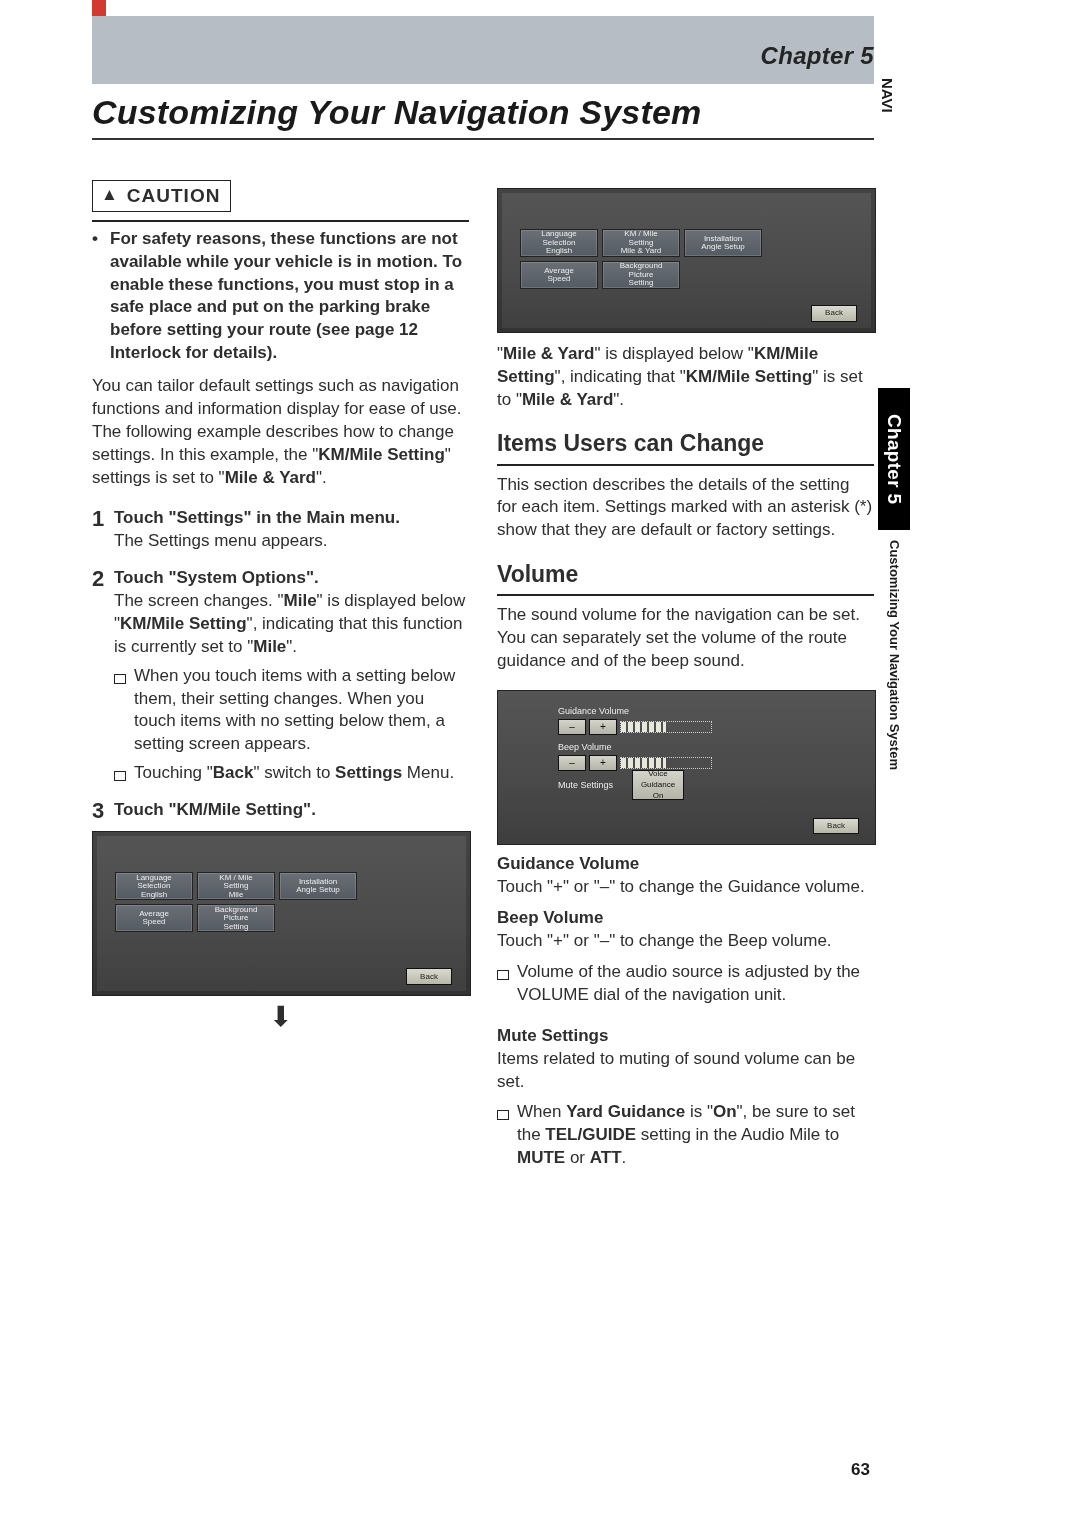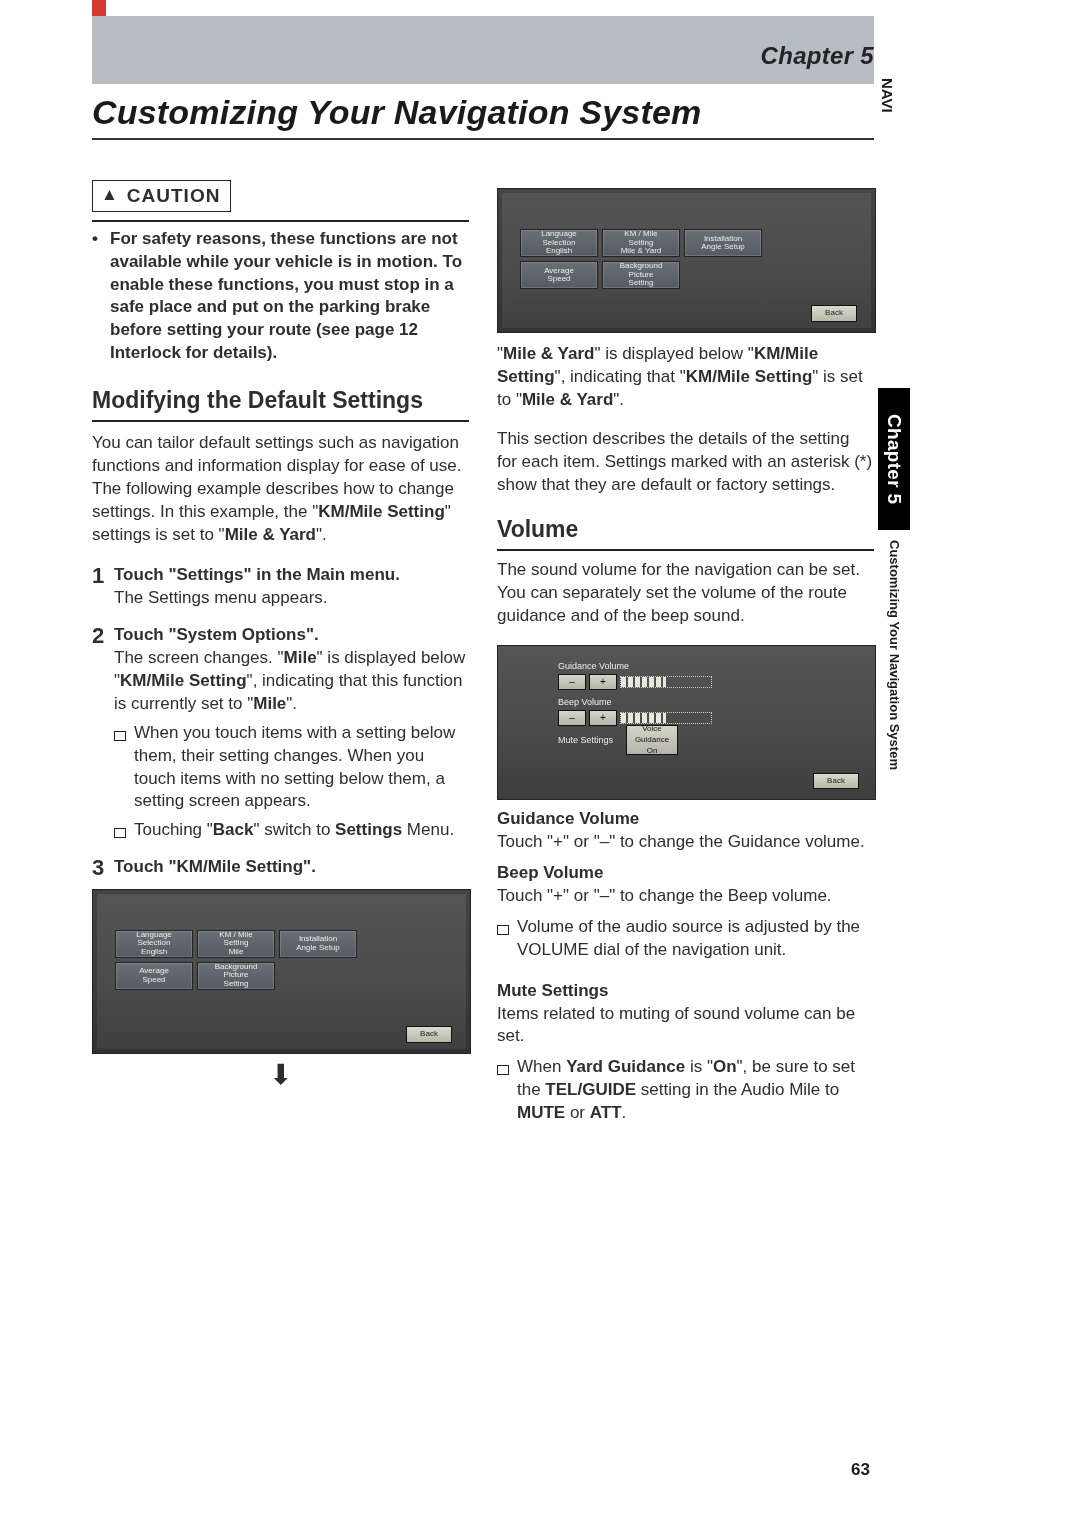"Modifying the Default Settings" div.h2 { html: <div>Modifying the Default Settings</div> -> none }
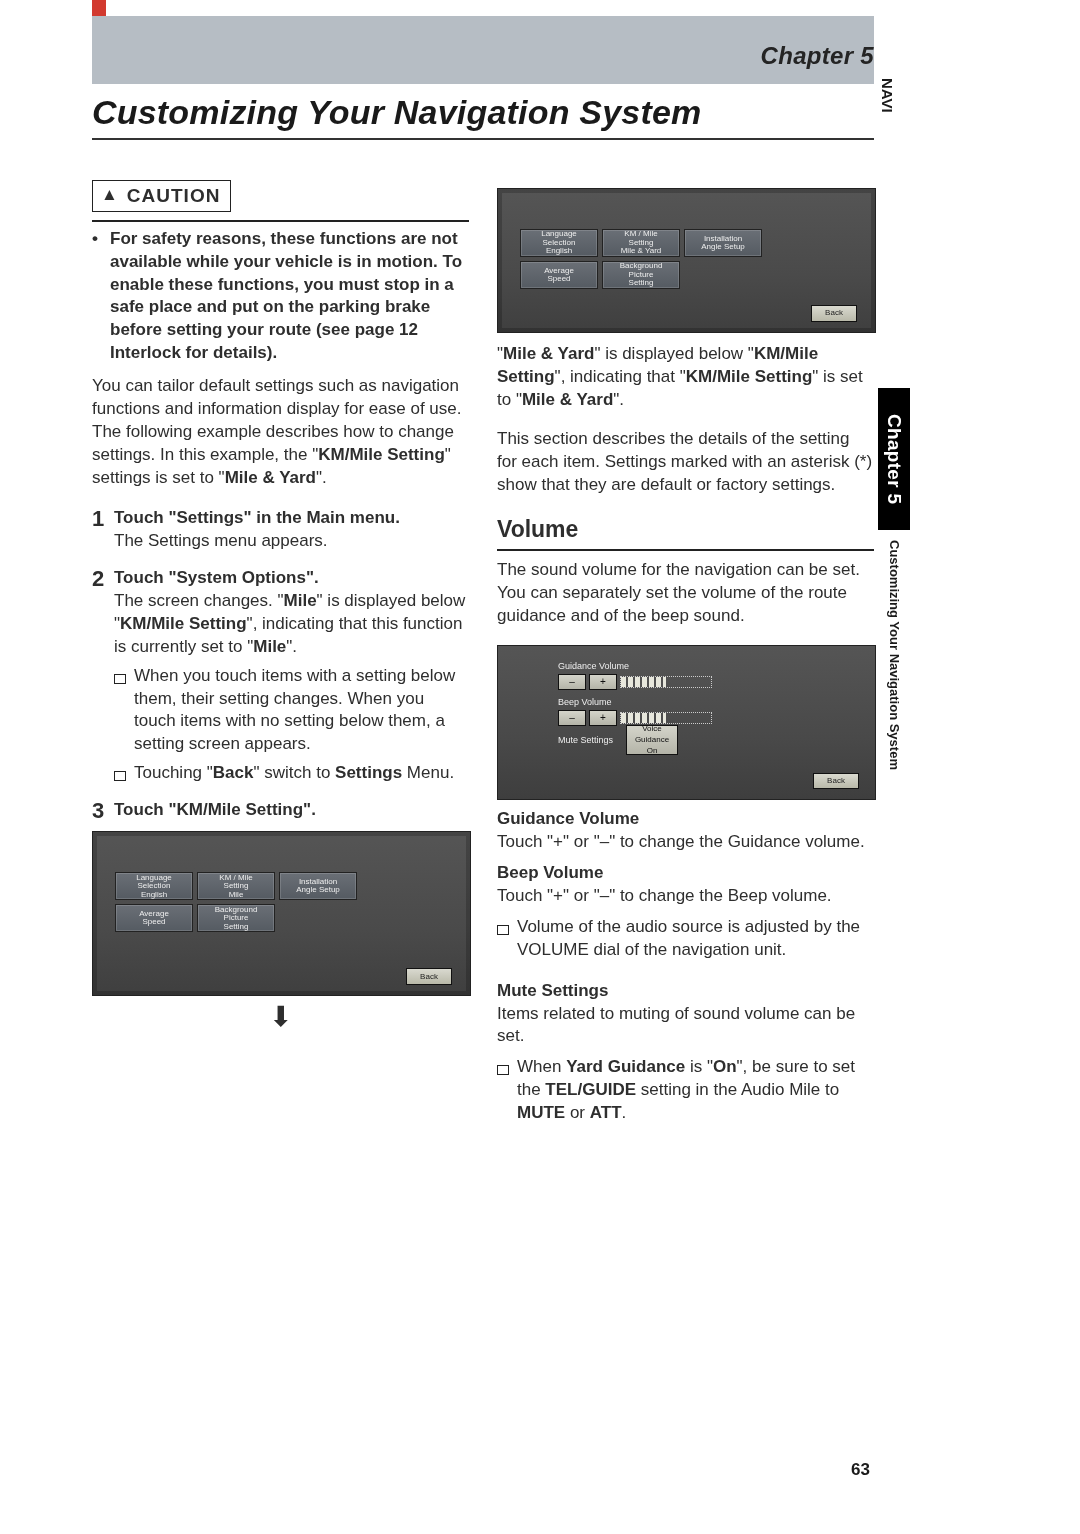"Items Users can Change" div.h3 { html: none -> <div>Items Users can Change</div> }
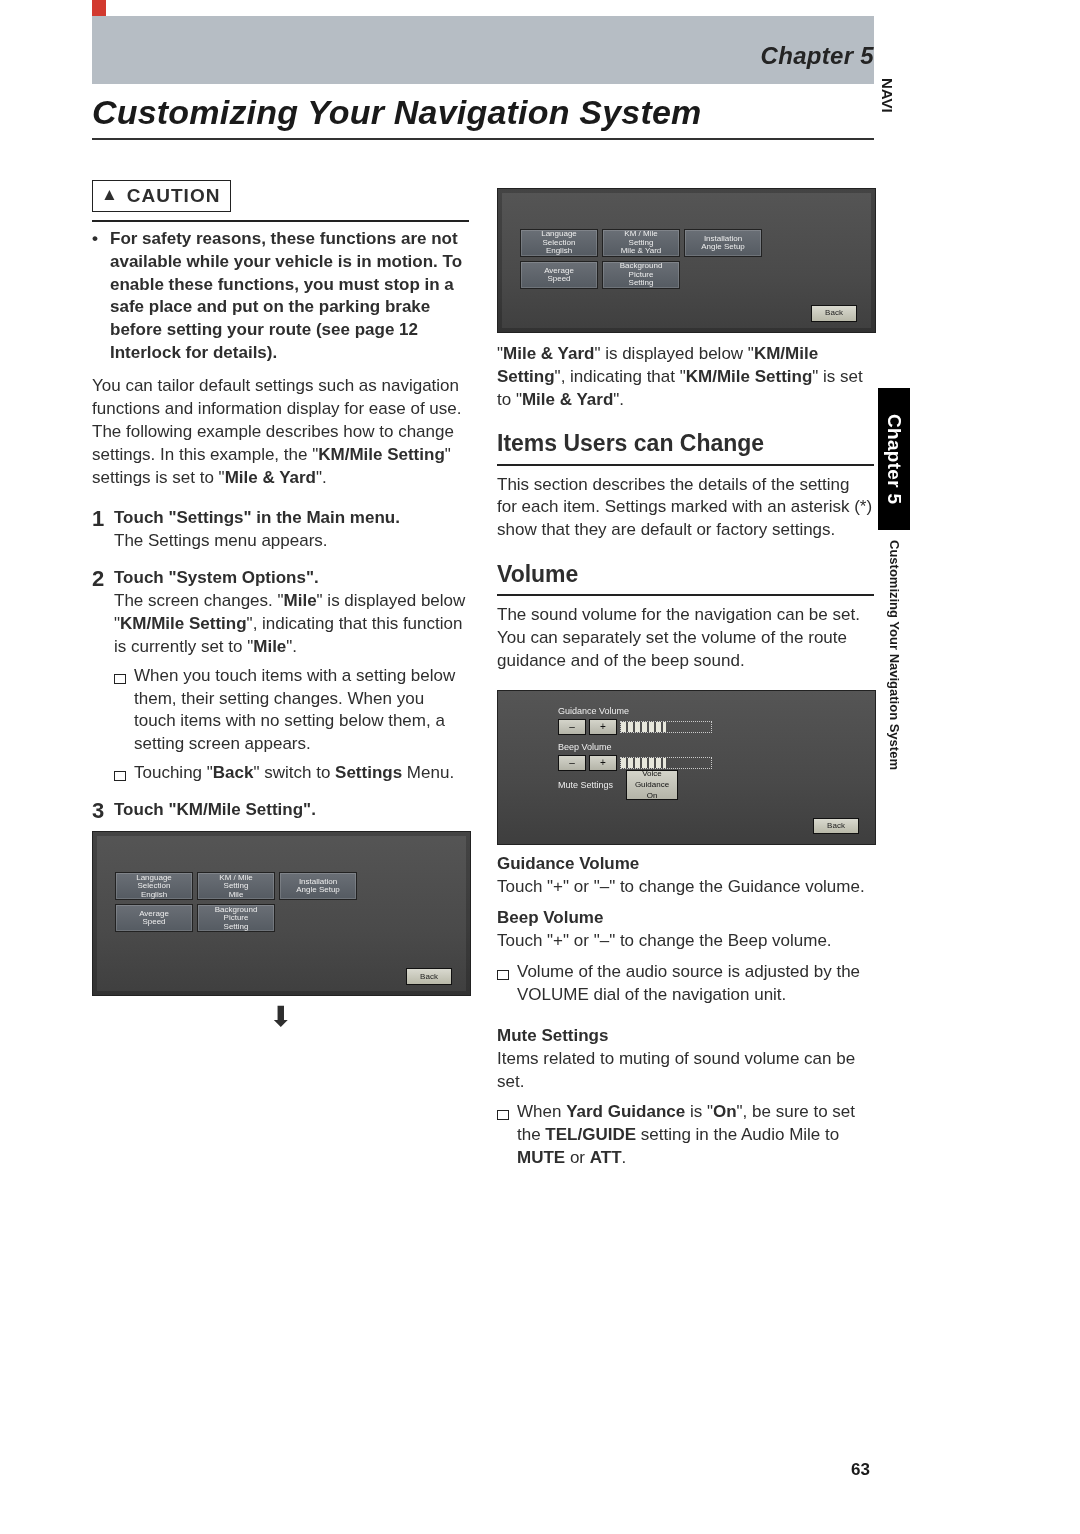"Voice" div.row { left: 128px -> 134px }
